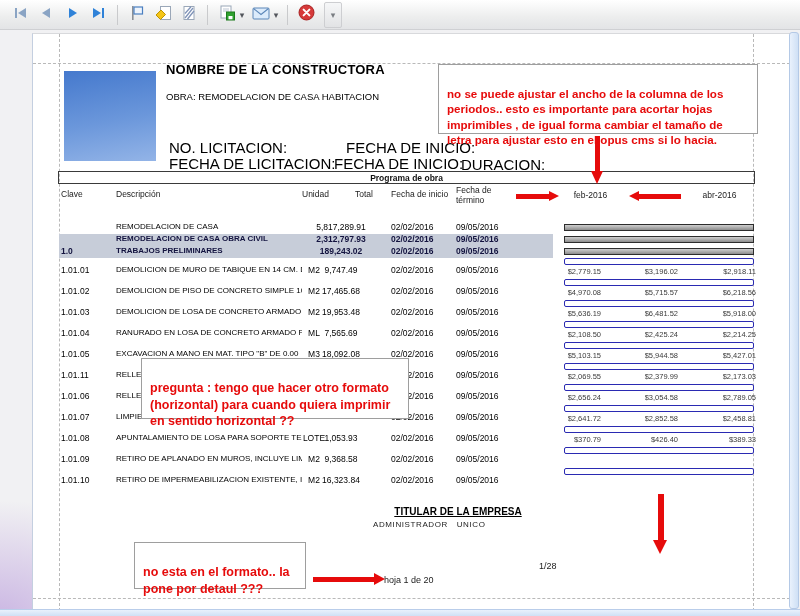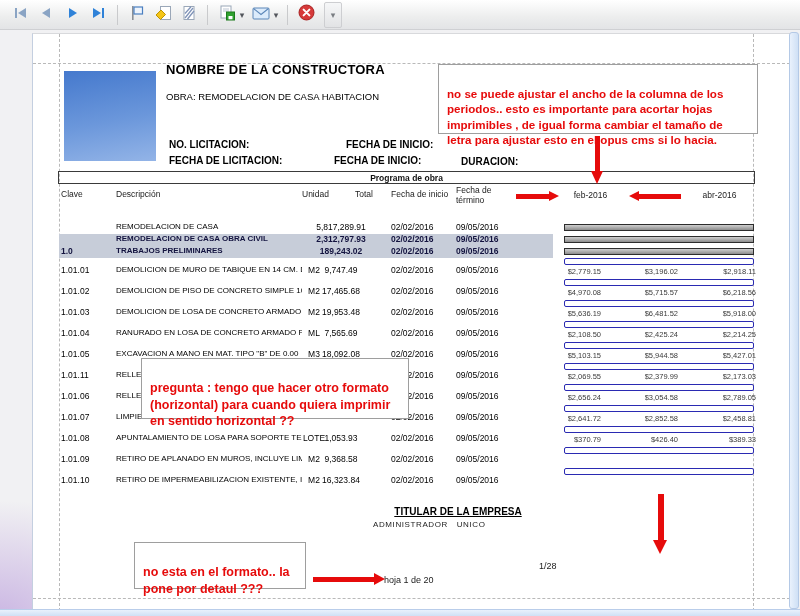"NO. LICITACION:" .fld { font-size: 10px -> 15px; font-weight: bold -> none }
